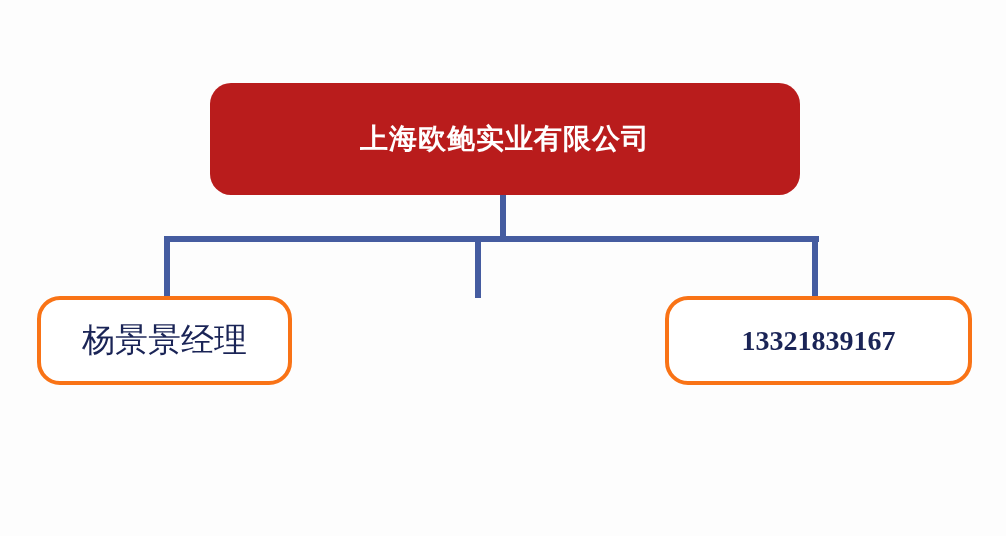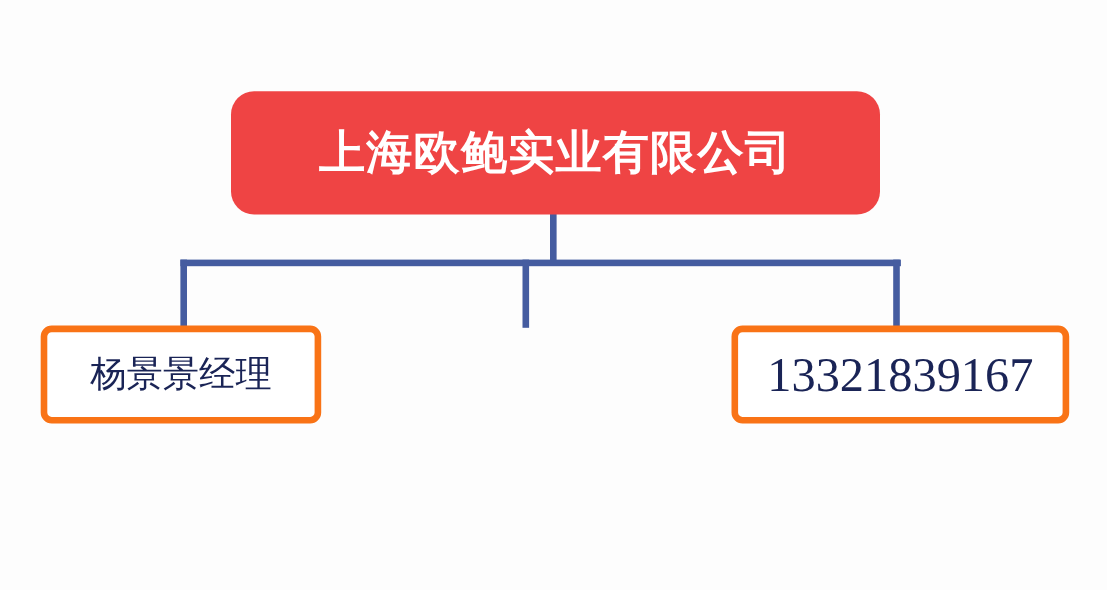"上海欧鲍实业有限公司" .node-root { background: #ef4444 -> #b91c1c; font-size: 42px -> 28px }
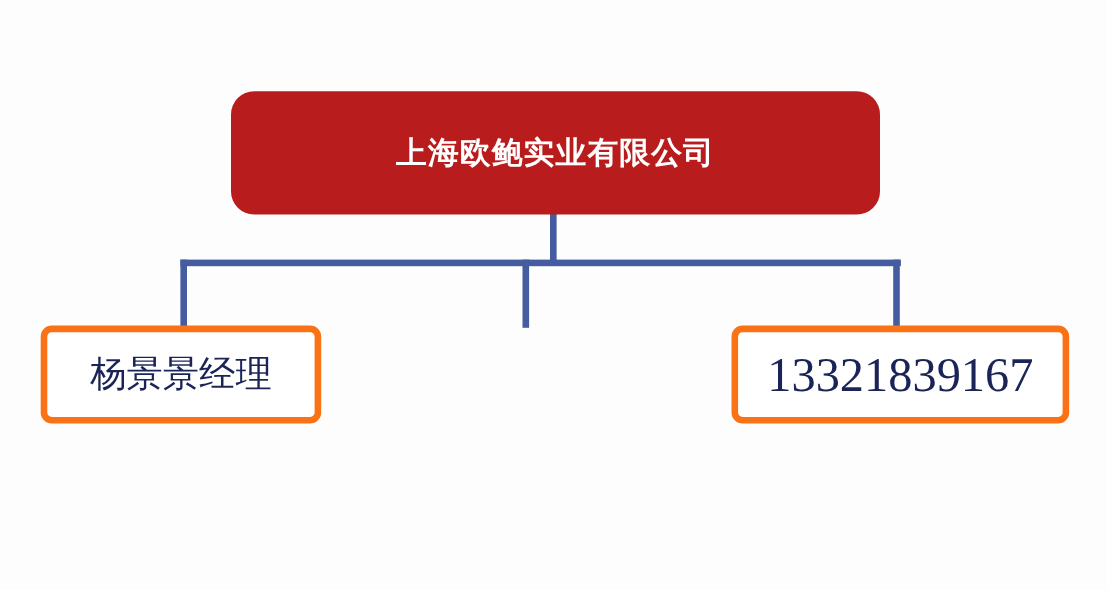"杨景景经理" .node-child { border: 6px solid #f97316 -> 4px solid #f97316; border-radius: 10px -> 23px }
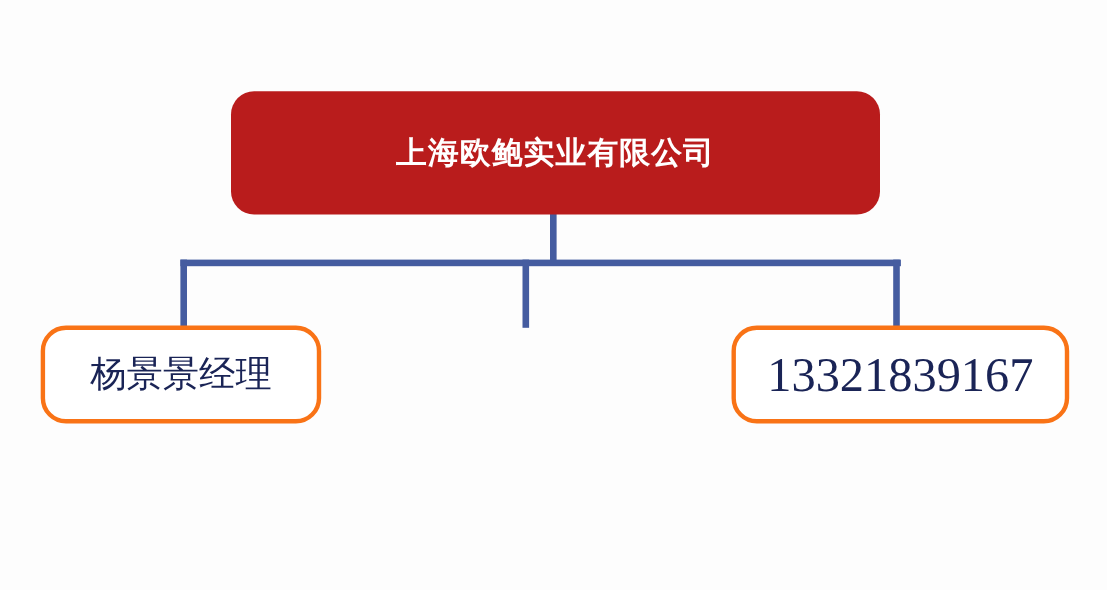"13321839167" .node-child-3 { font-size: 44px -> 28px; font-weight: none -> bold }
